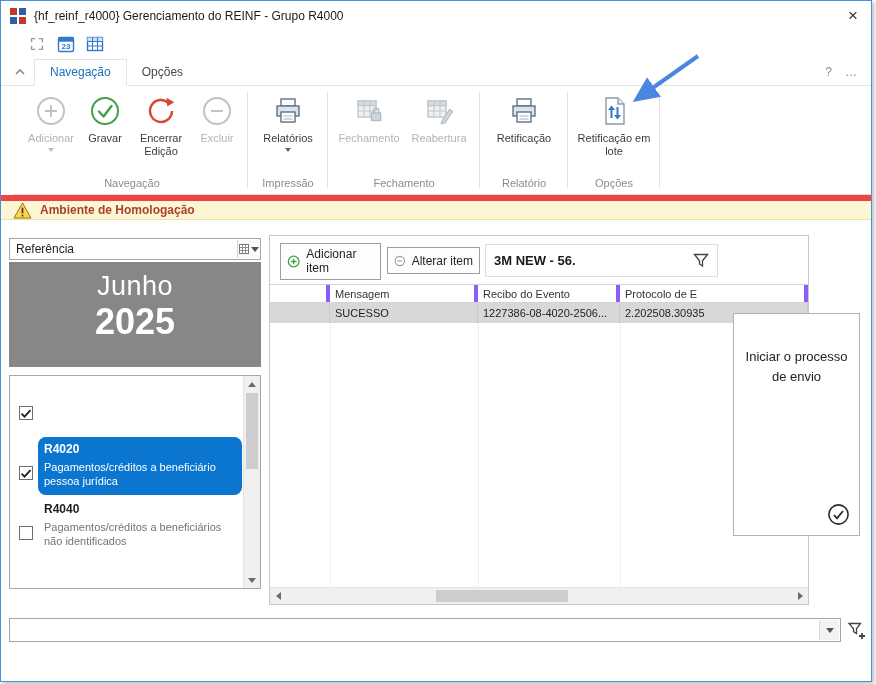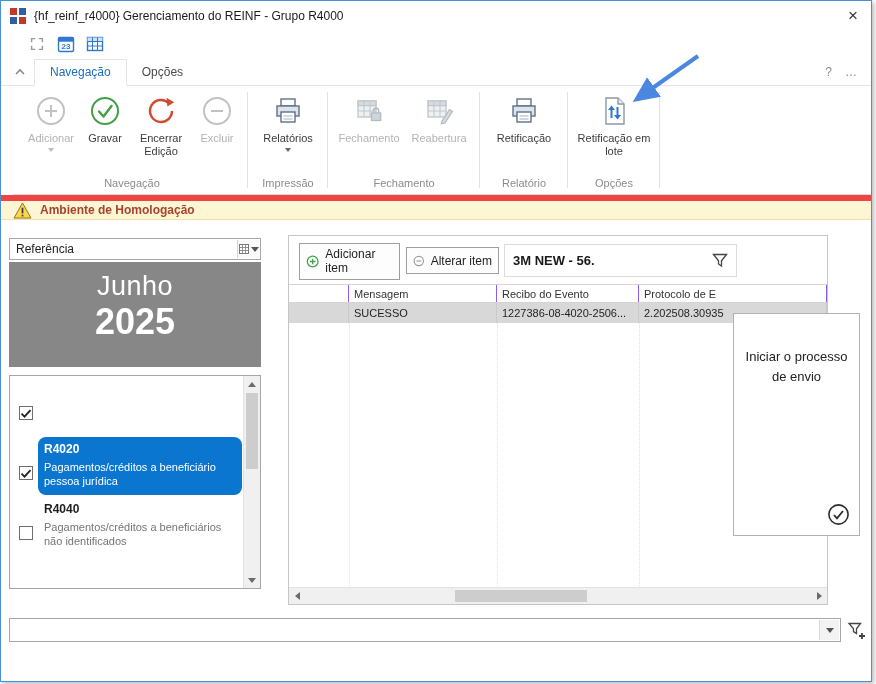"Adicionar item" .centerpanel { margin-left: 19px -> none }
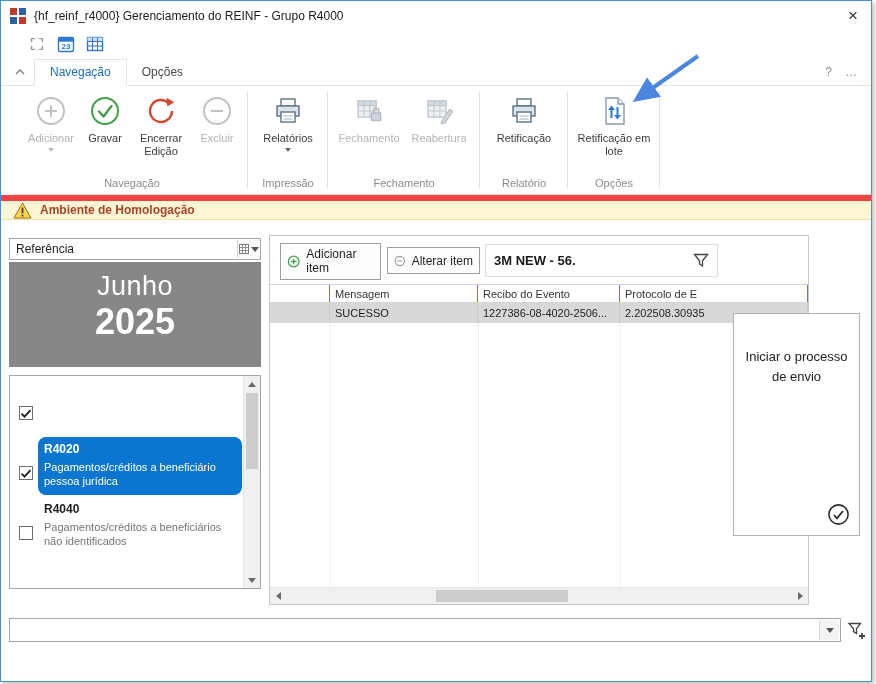"Mensagem" .gh { border-right: 1px solid #8b5cf6 -> 4px solid #8b5cf6 }
